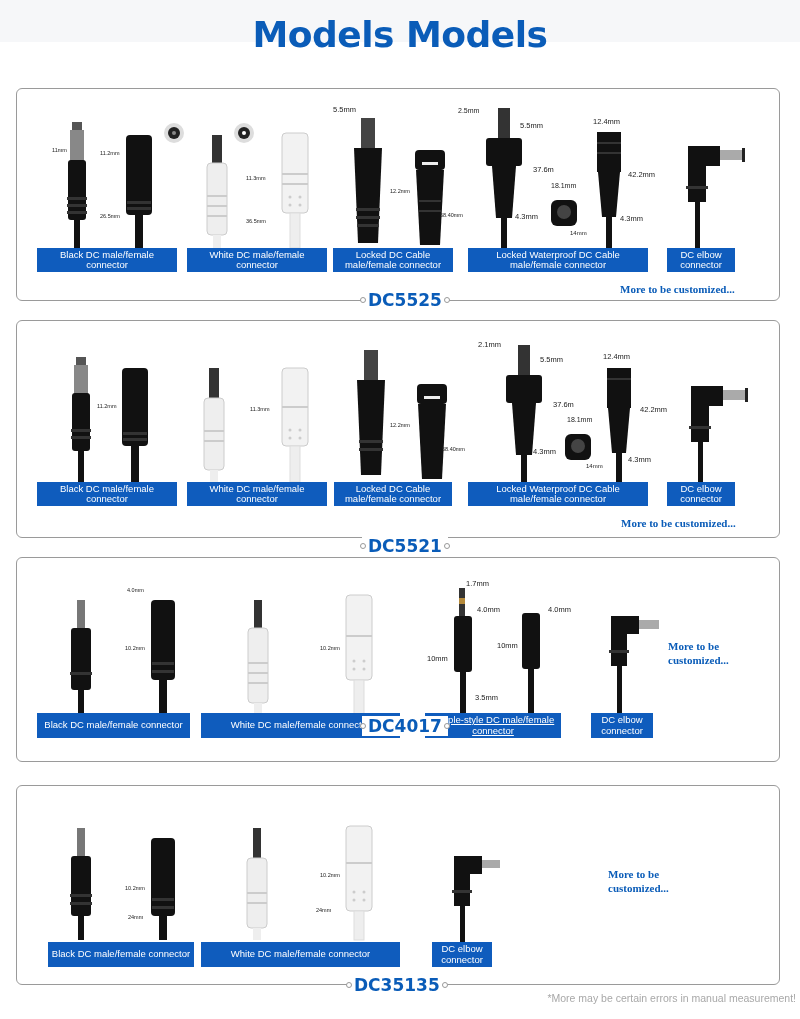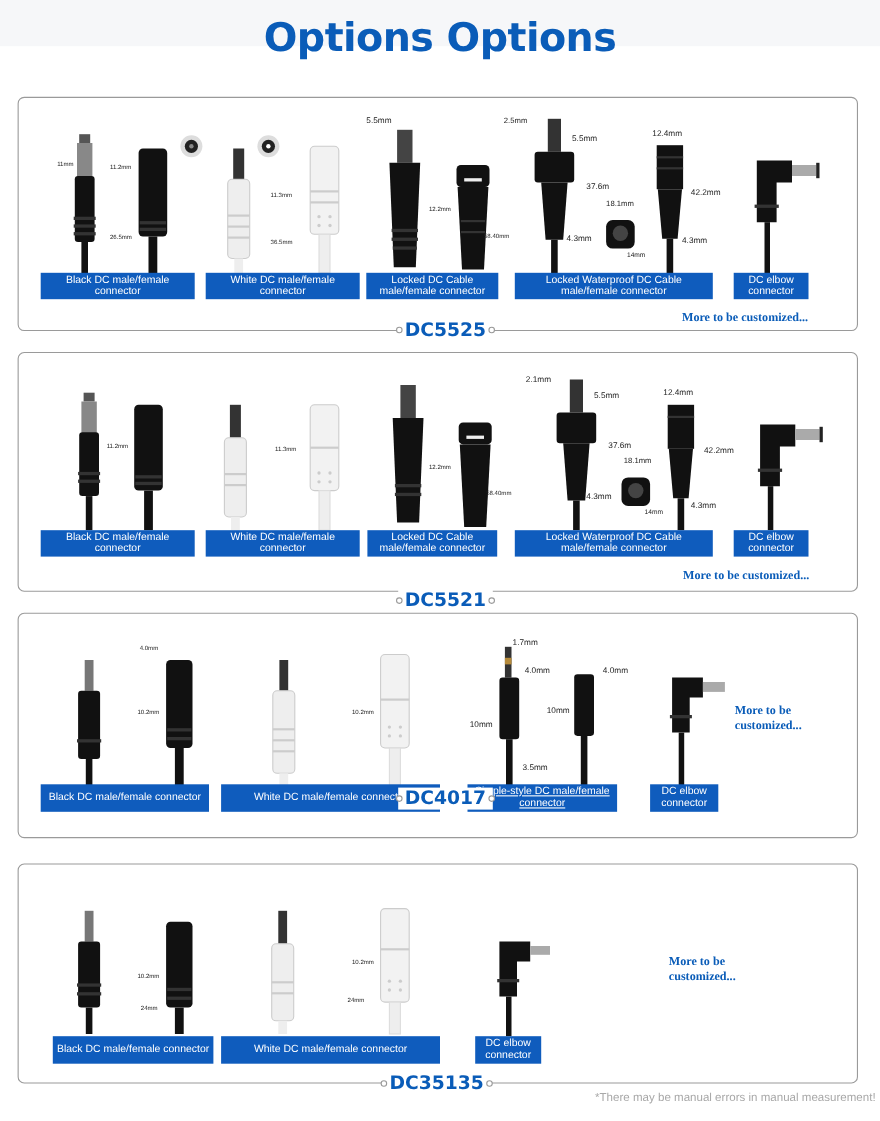"Options Options" div.title { text: Options Options -> Models Models }
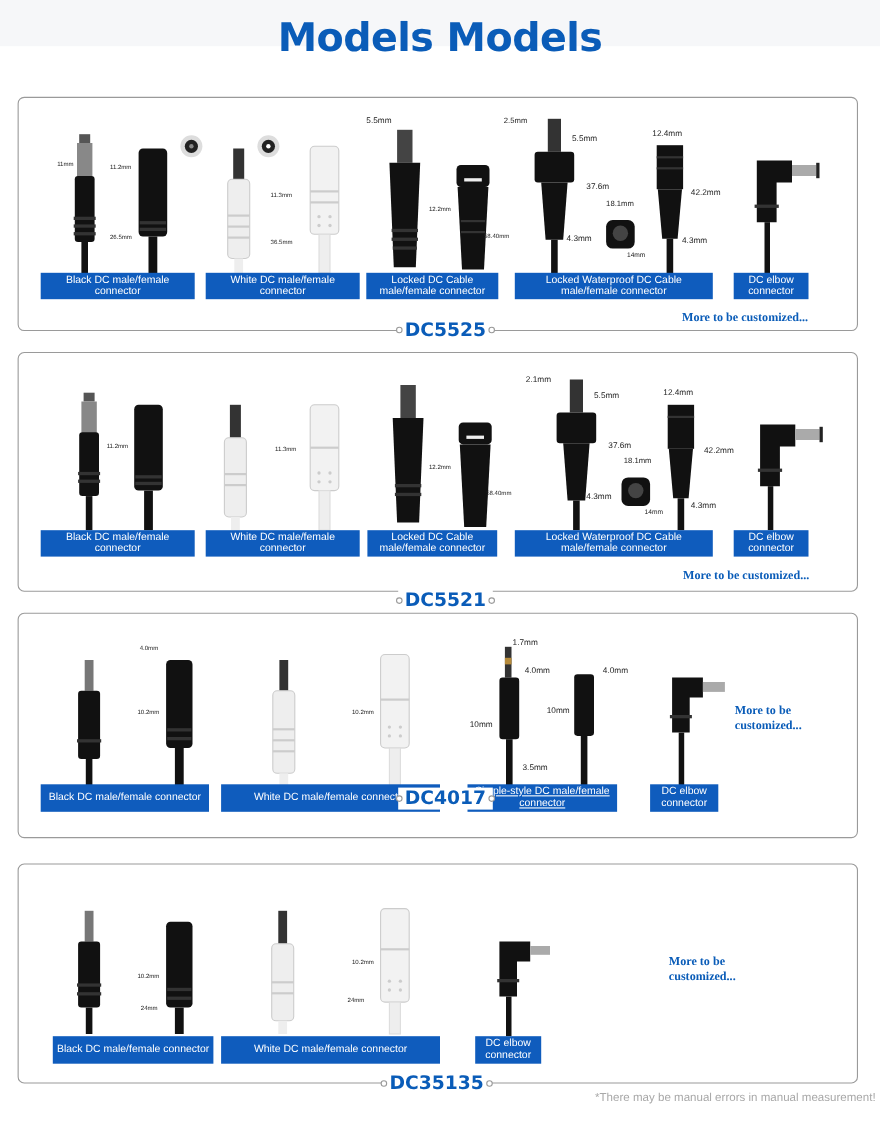"*There may be manual errors" div.disclaimer { text: There may be manual -> More may be certain }
